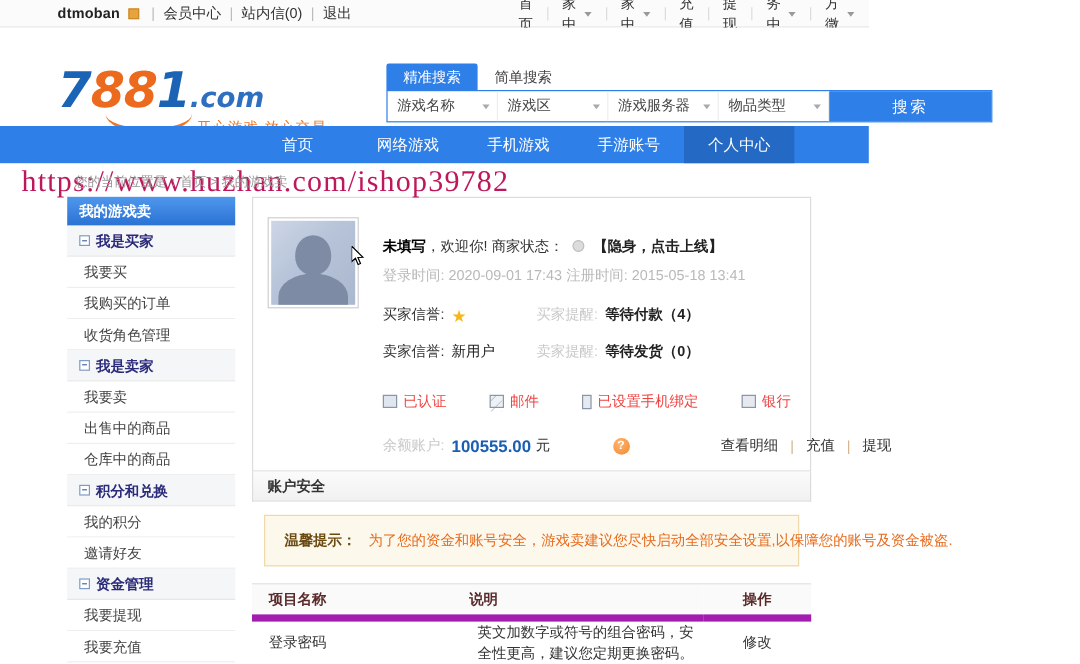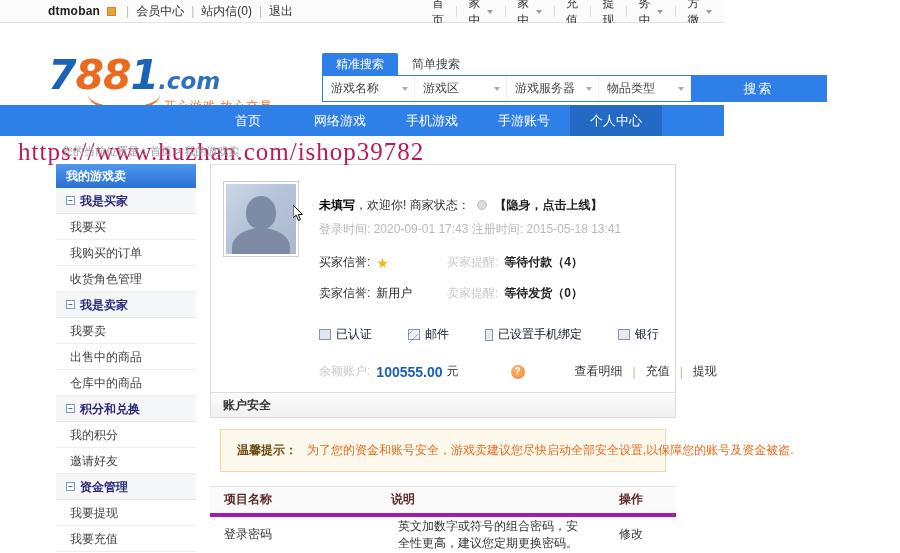"已认证" .row-verify { color: #0f172a -> #ef4444 }
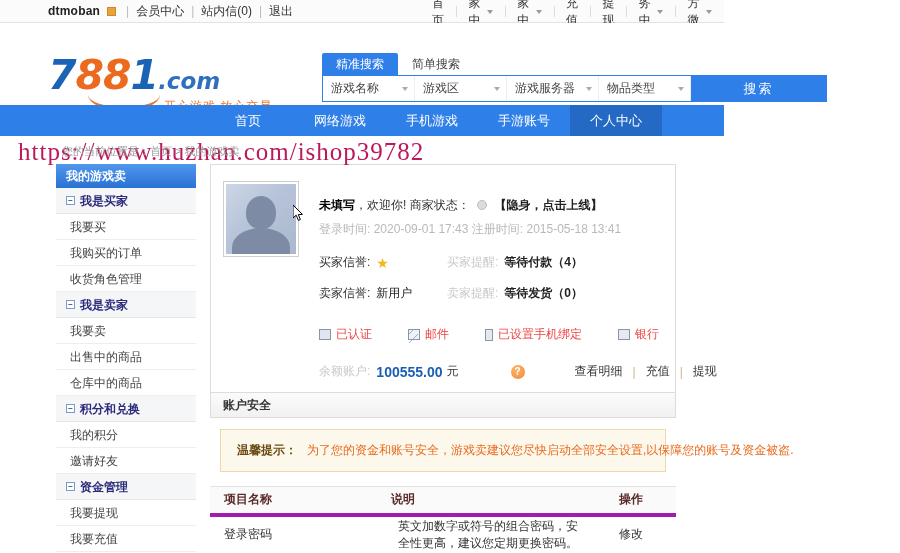"查看明细" .bal-links { margin-left: 50px -> 76px }
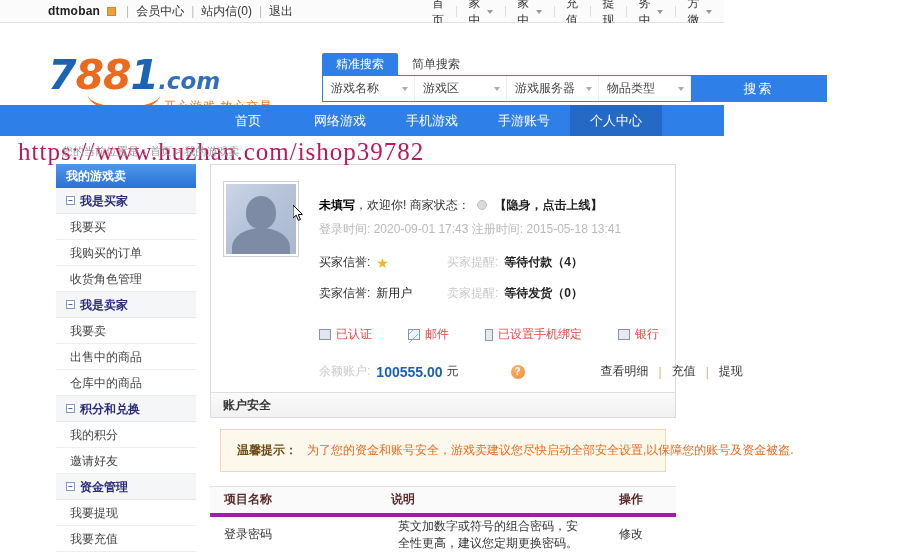"项目名称" .tbl th { border-bottom: 4px solid #a21caf -> 6px solid #a21caf }
